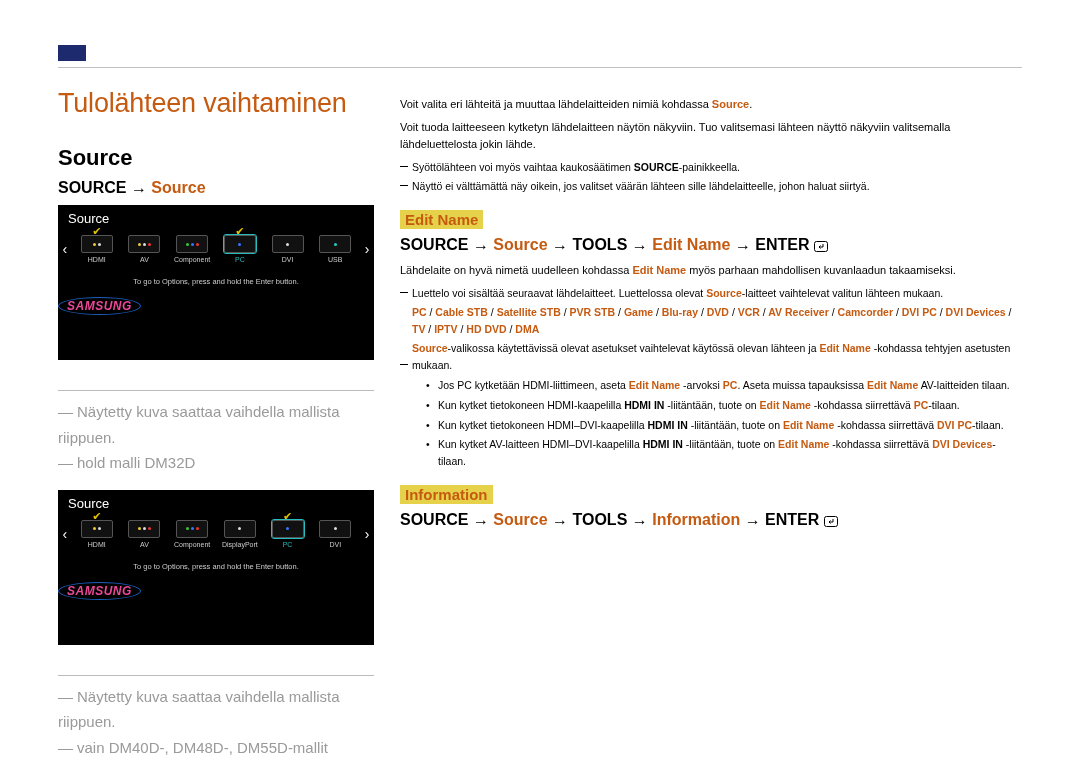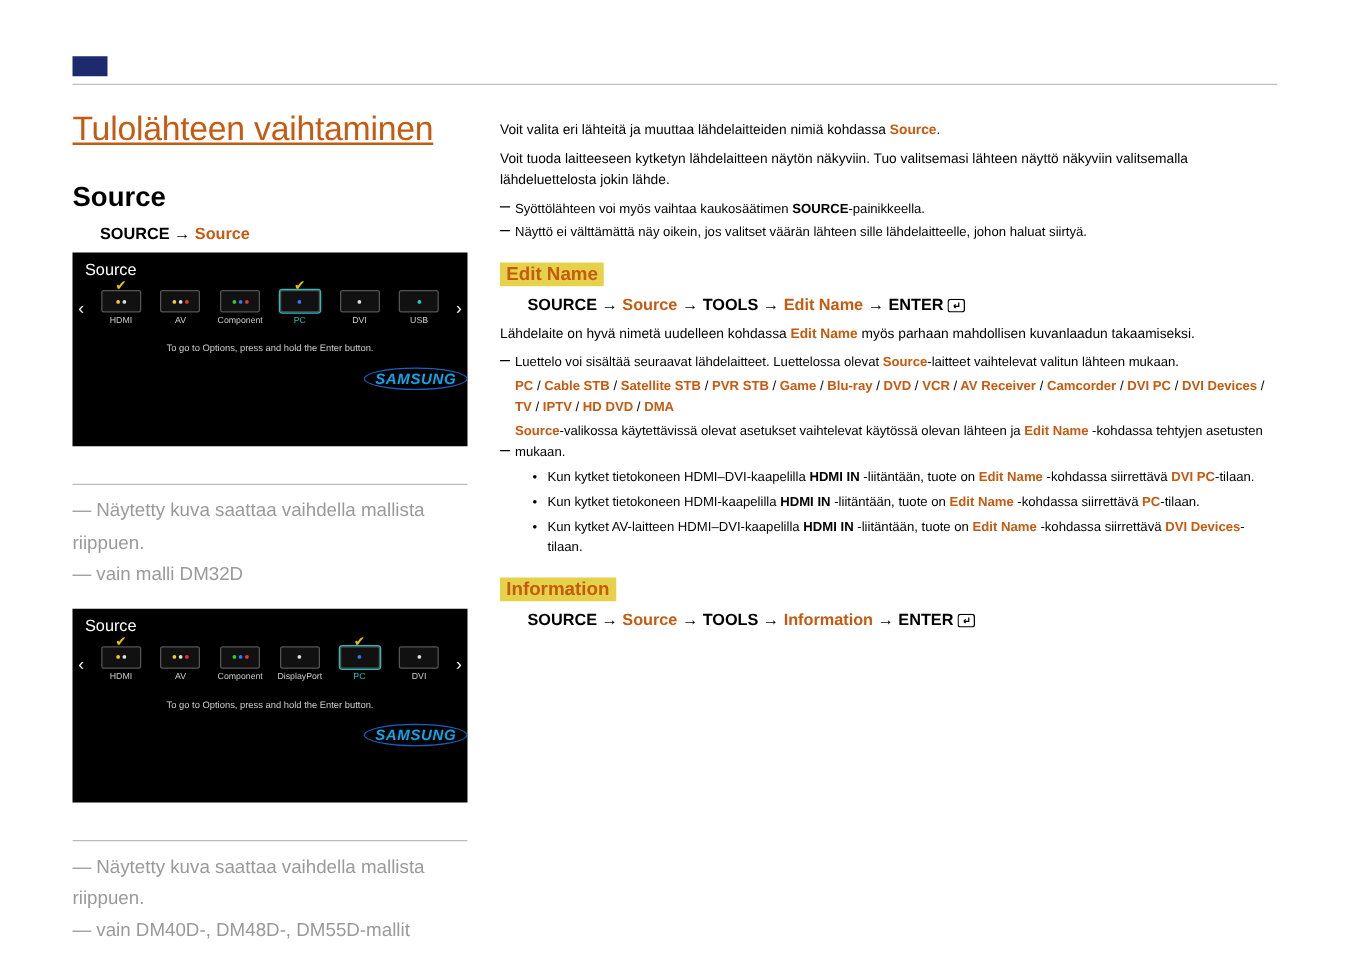"Tulolähteen vaihtaminen" .chapter-title { text-decoration: underline -> none }
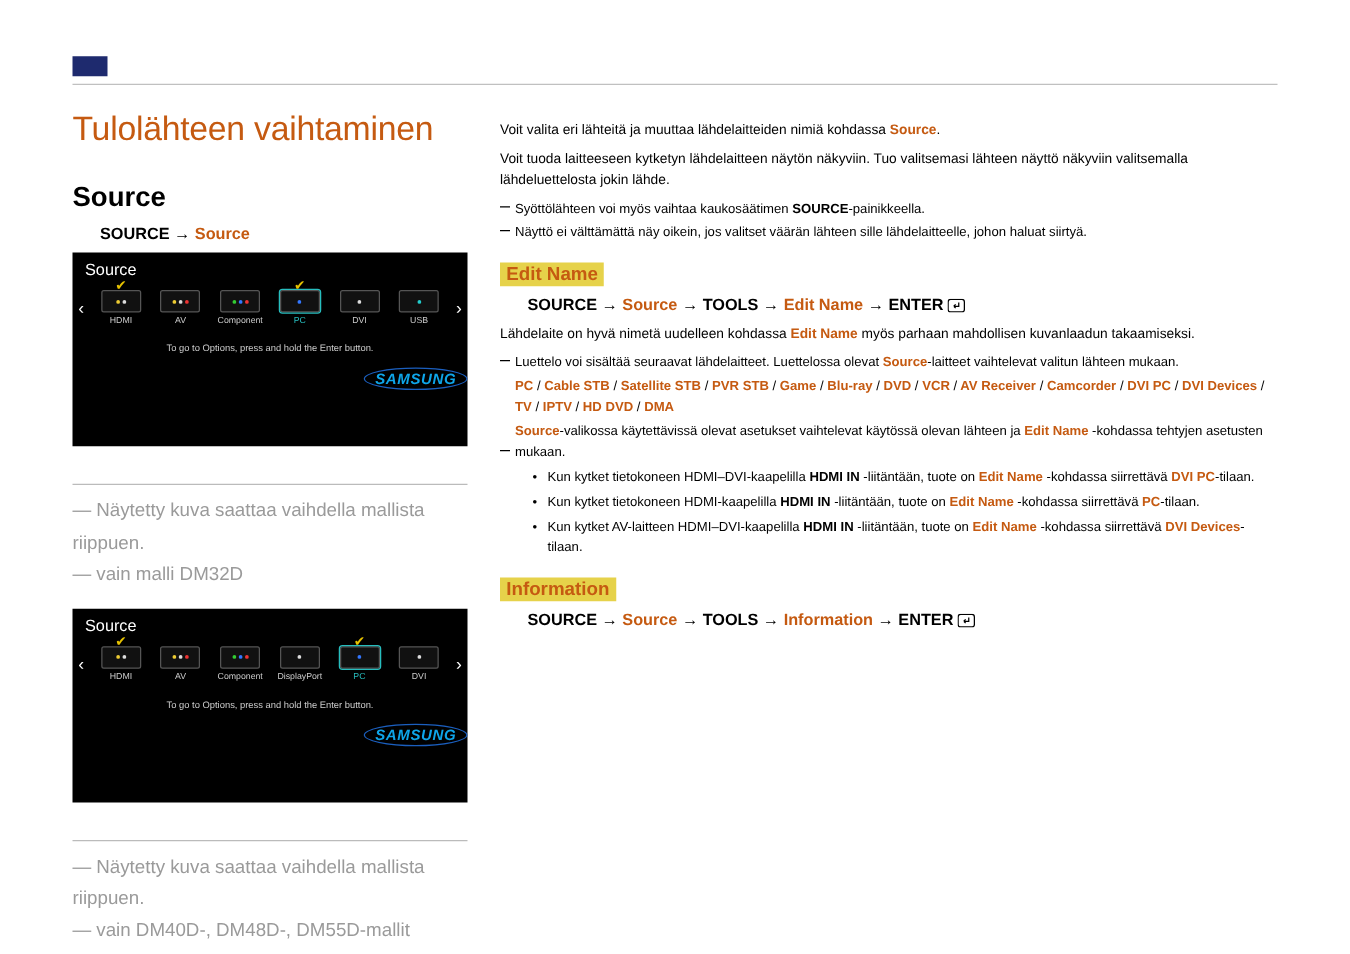"SOURCE → Source" .path { font-size: 13px -> 16px; margin-left: 22px -> none }
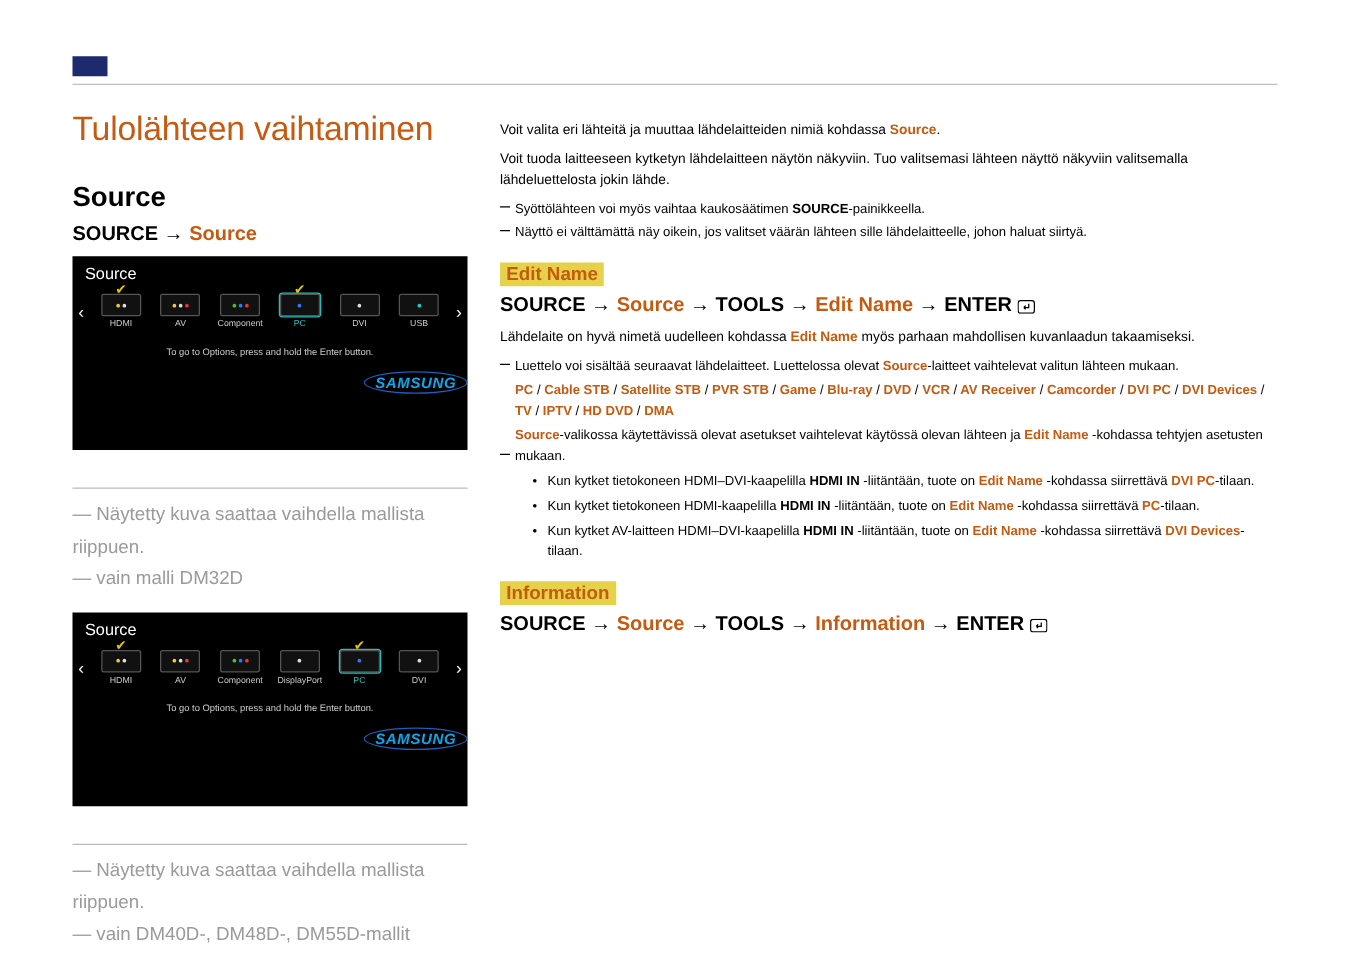"SAMSUNG" .tv-logo { color: #0ea5e9 -> #ec4899; text-align: right -> left }
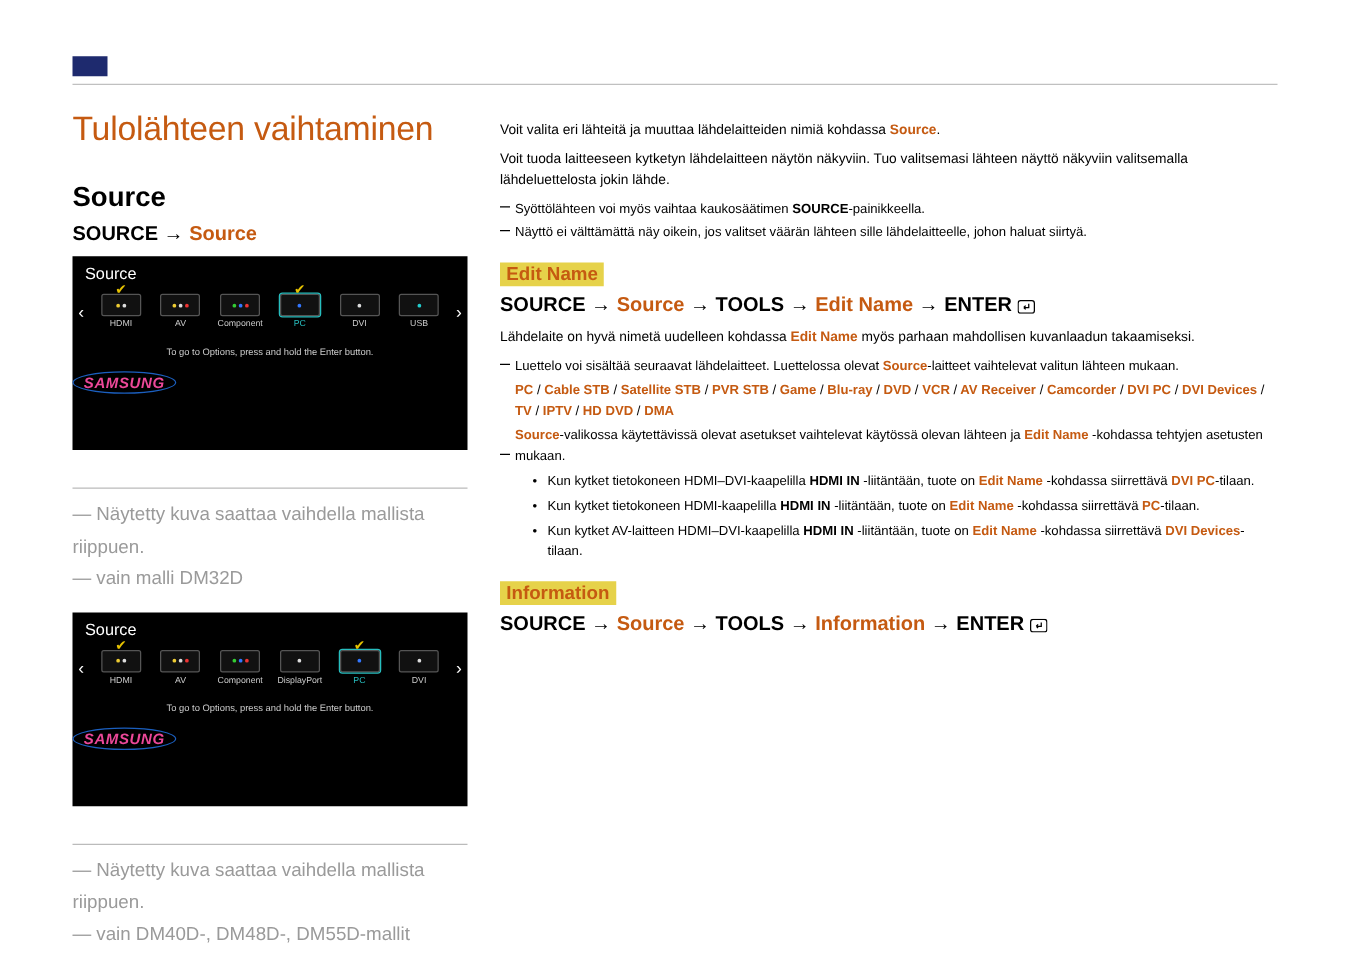"Jos PC kytketään HDMI-liittimeen, aseta" li { html: none -> <li><span>Jos PC kytketään HDMI-liittimeen, aseta </span><span>Edit Name</span><span> -arvoksi </span><span>PC</span><span>. Aseta muissa tapauksissa </span><span>Edit Name</span><span> AV-laitteiden tilaan.</span></li> }
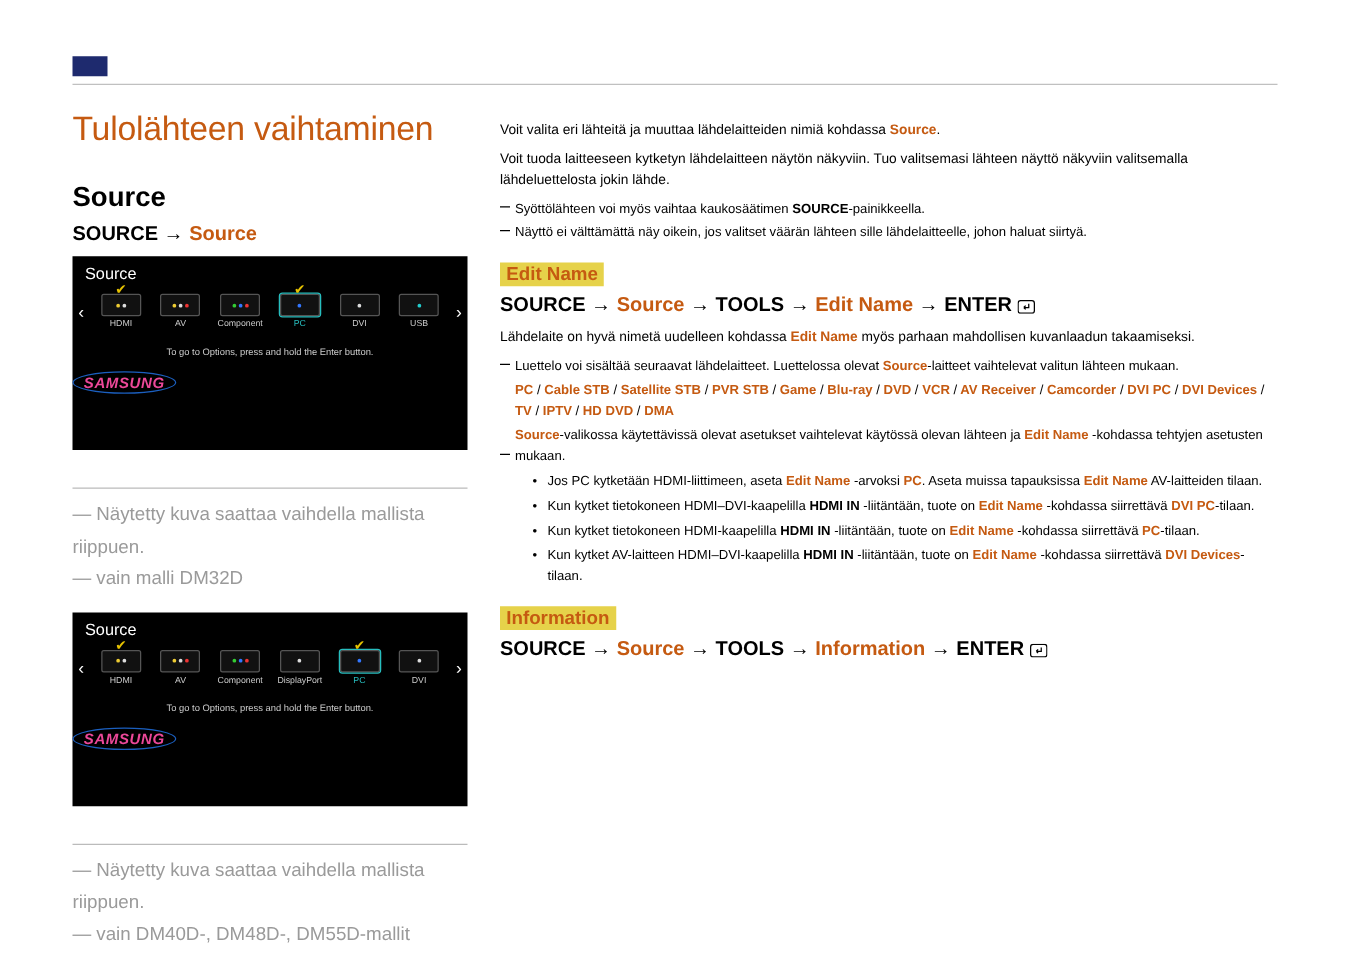"Kun kytket tietokoneen" li { order: before "Kun kytket tietokoneen HDMI-kaapelilla" -> after "Kun kytket tietokoneen HDMI-kaapelilla" }
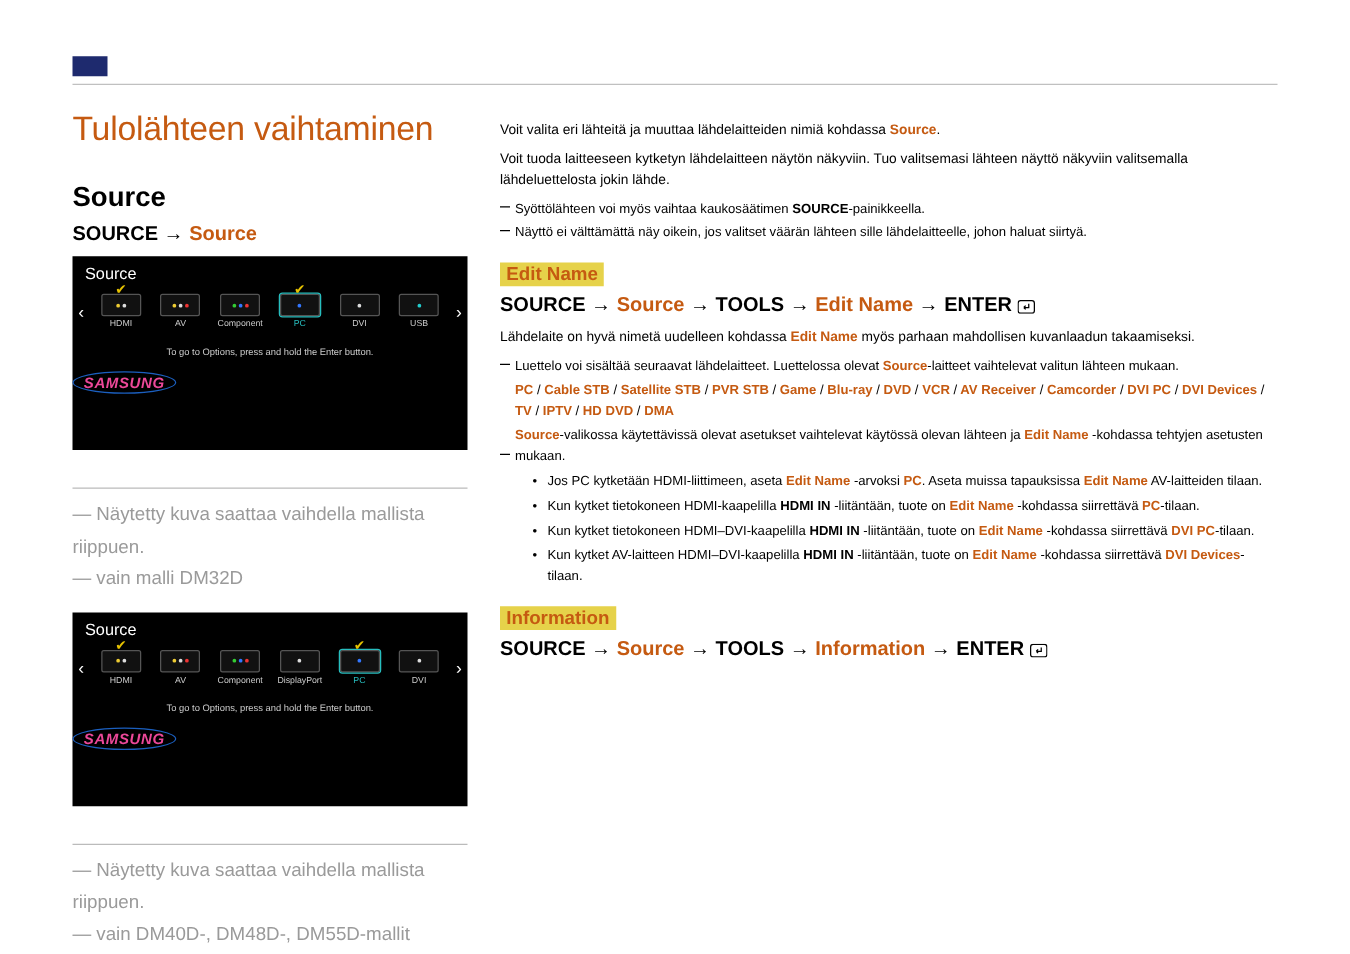"vain malli DM32D" span { text: vain -> hold }
